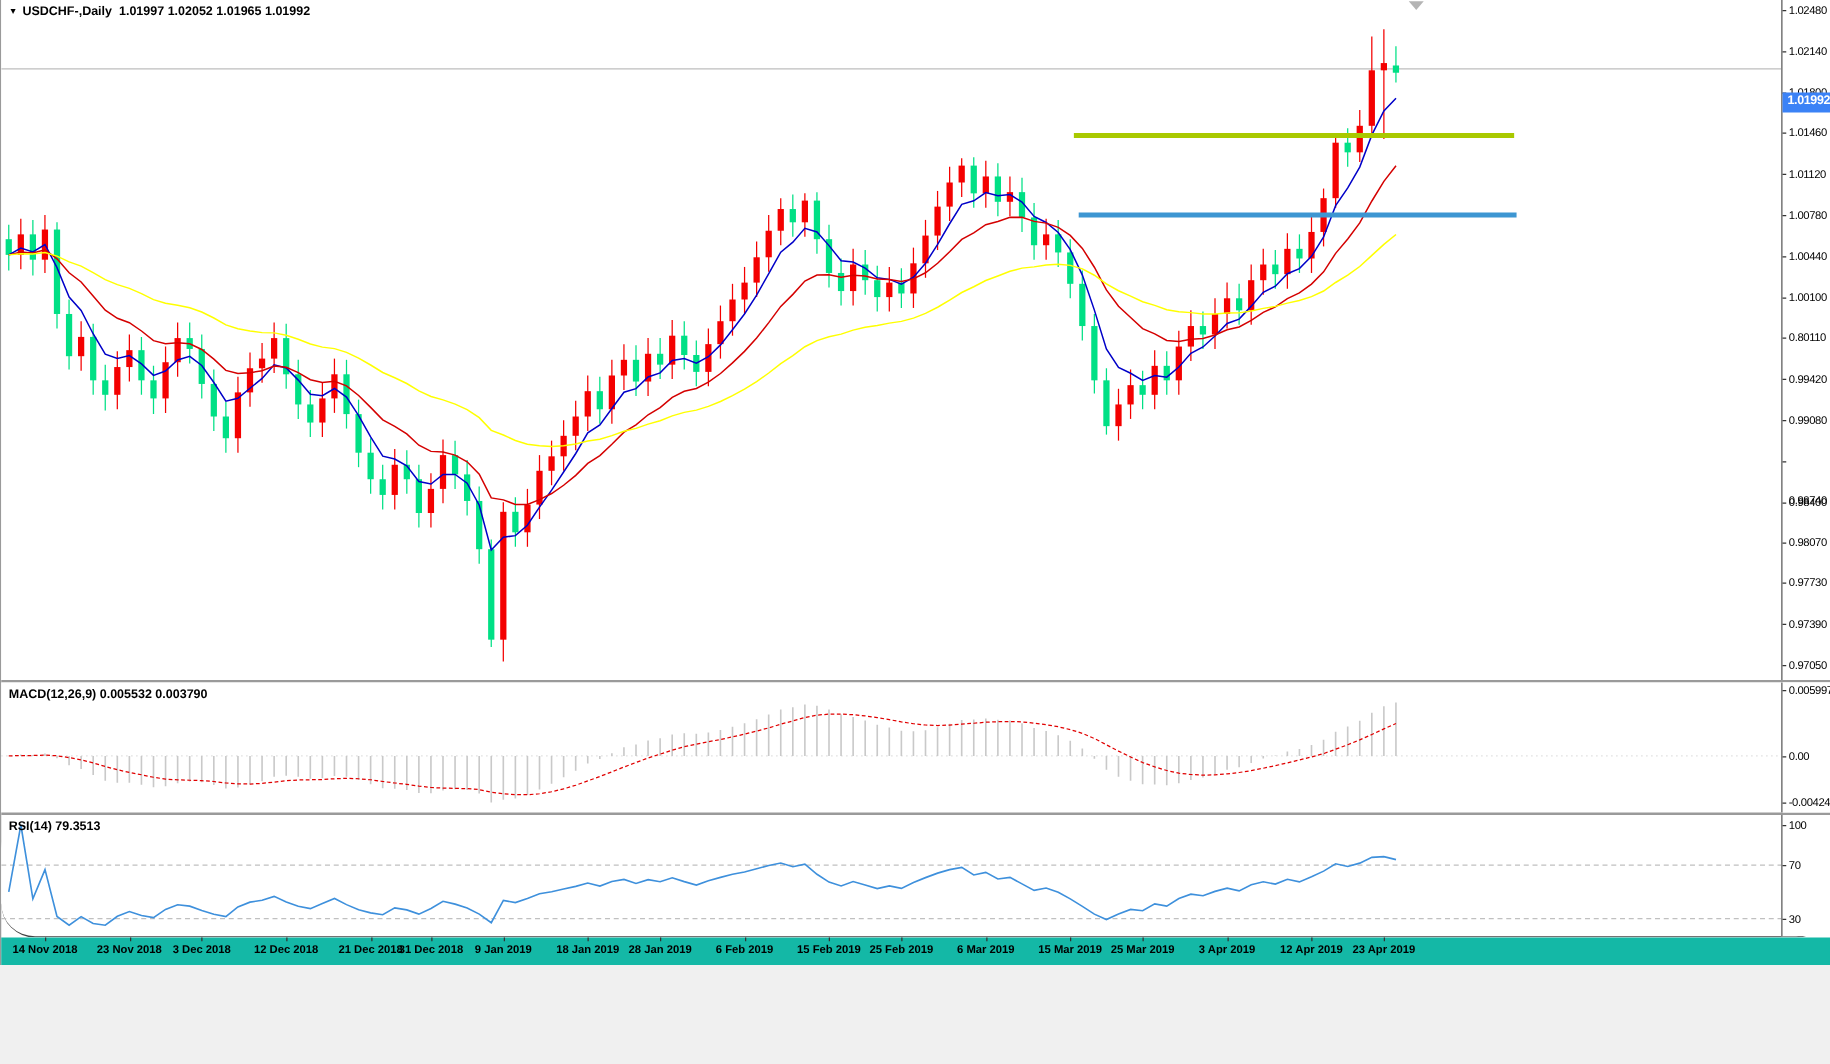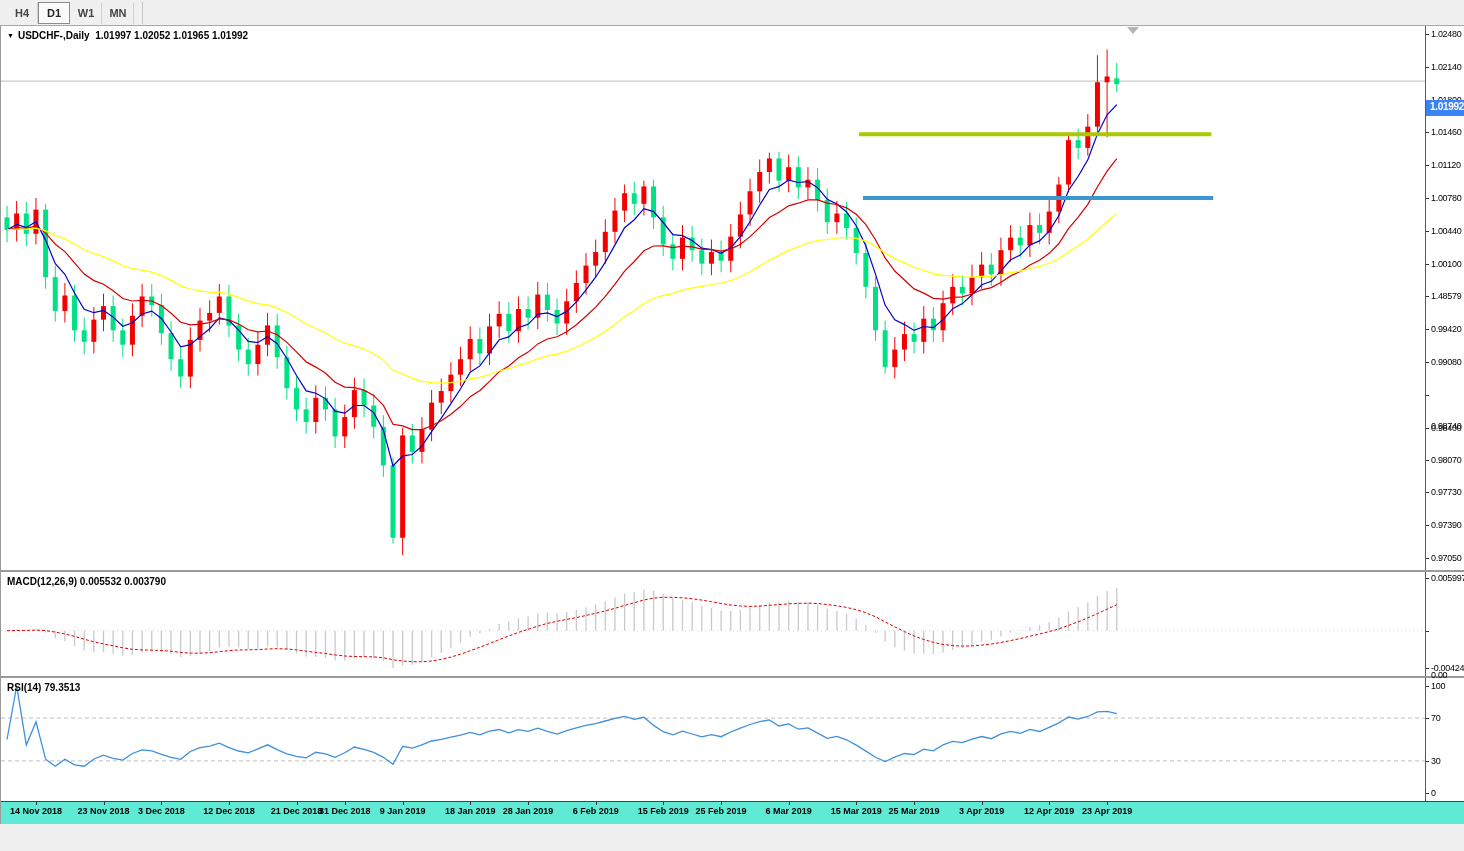"H4" div.toolbar { html: <div> <div> <div>H4</div> <div>D1</div> <div>W1</div> <div>MN</div> </div> <div></div> </div> -> none }
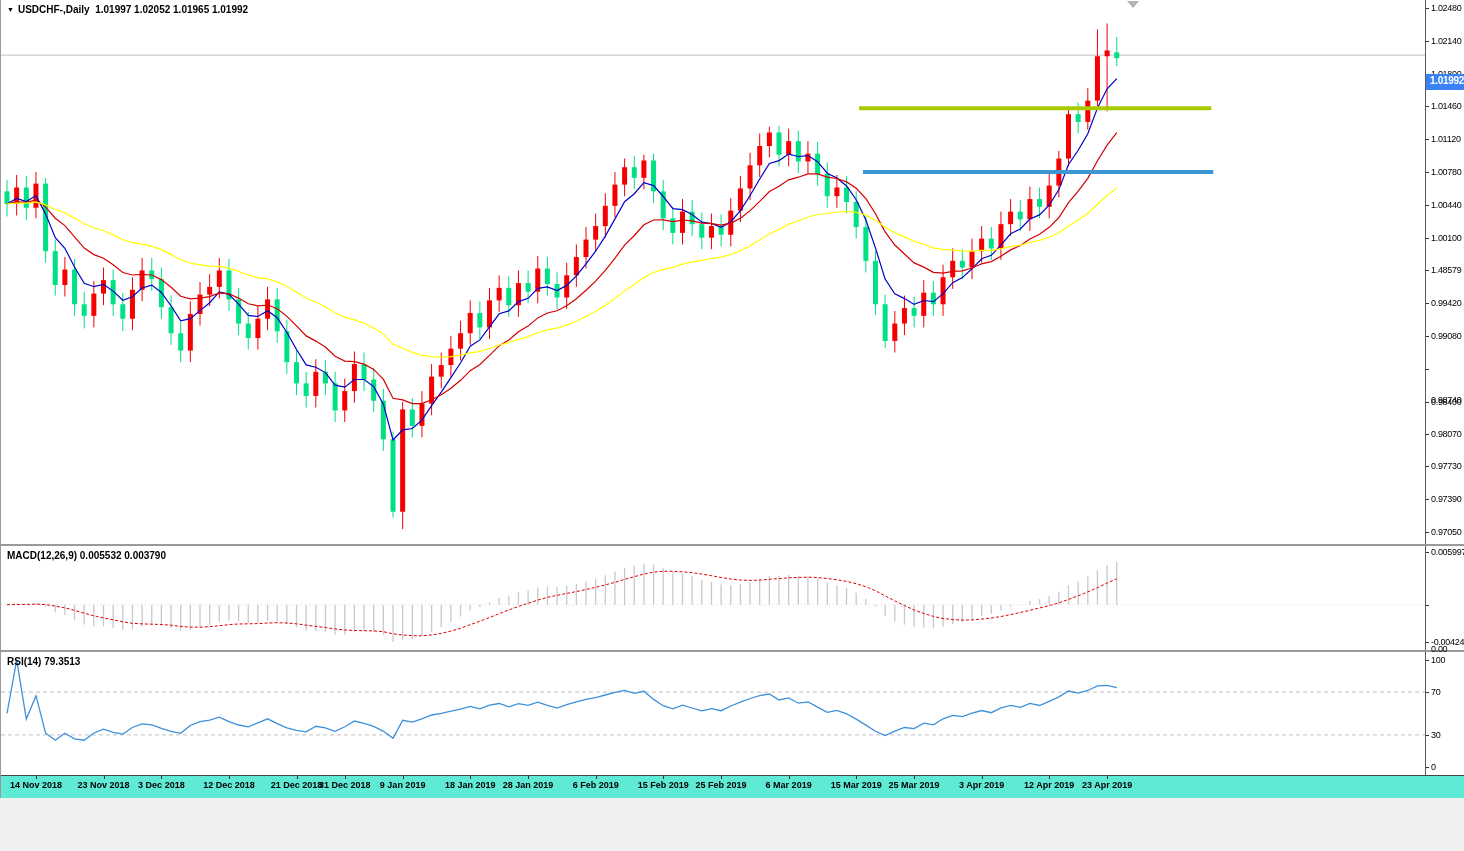"1.48579" div.axis-label { text: 1.48579 -> 0.80110 }
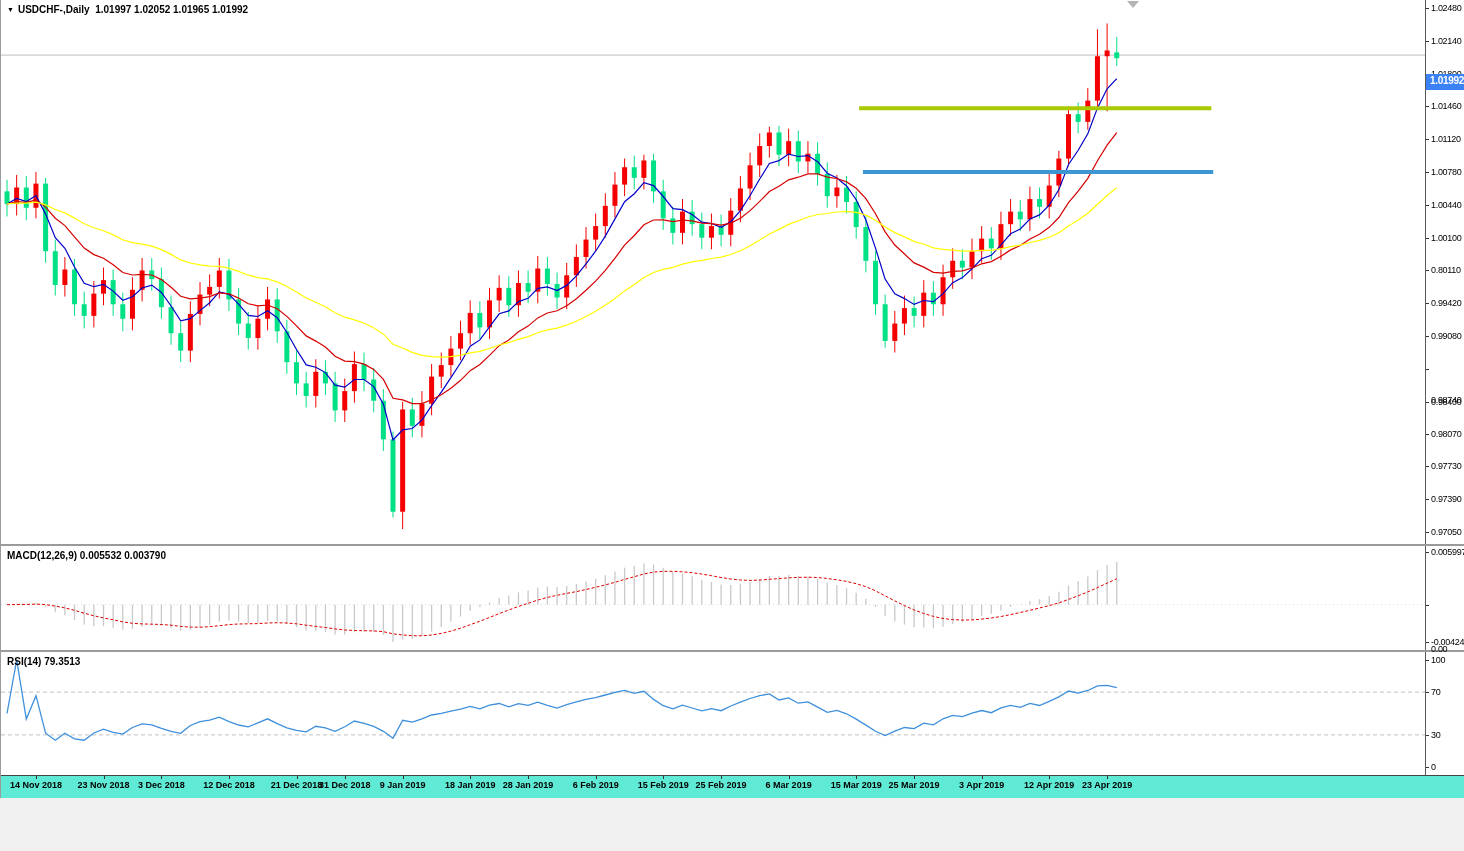"0.00" div.axis-label { margin-top: 44px -> none }
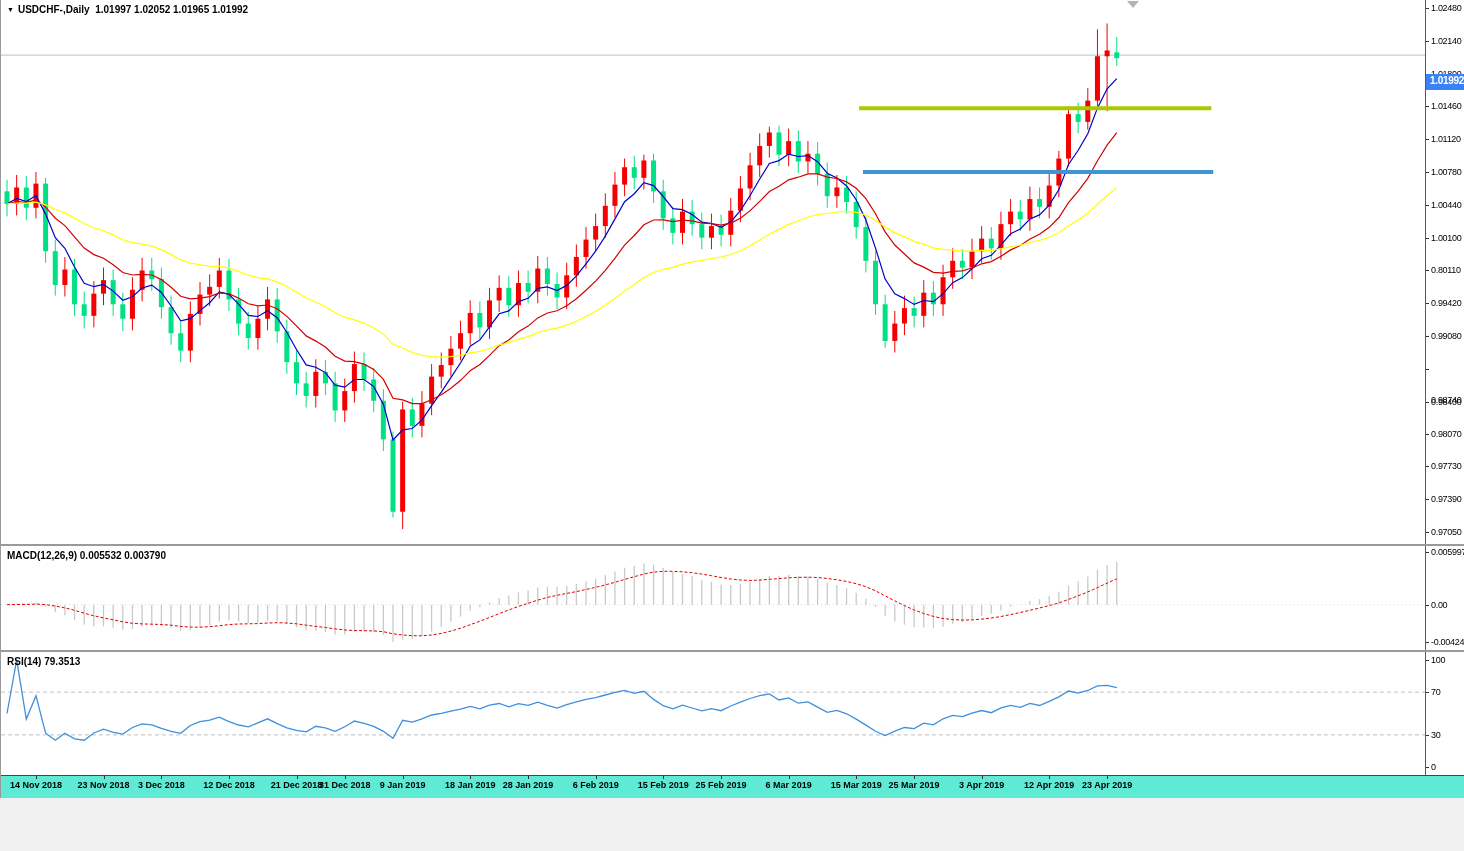"RSI(14) 79.3513" .rsi-pane { border-radius: none -> 27px; height: 124px -> 98px }
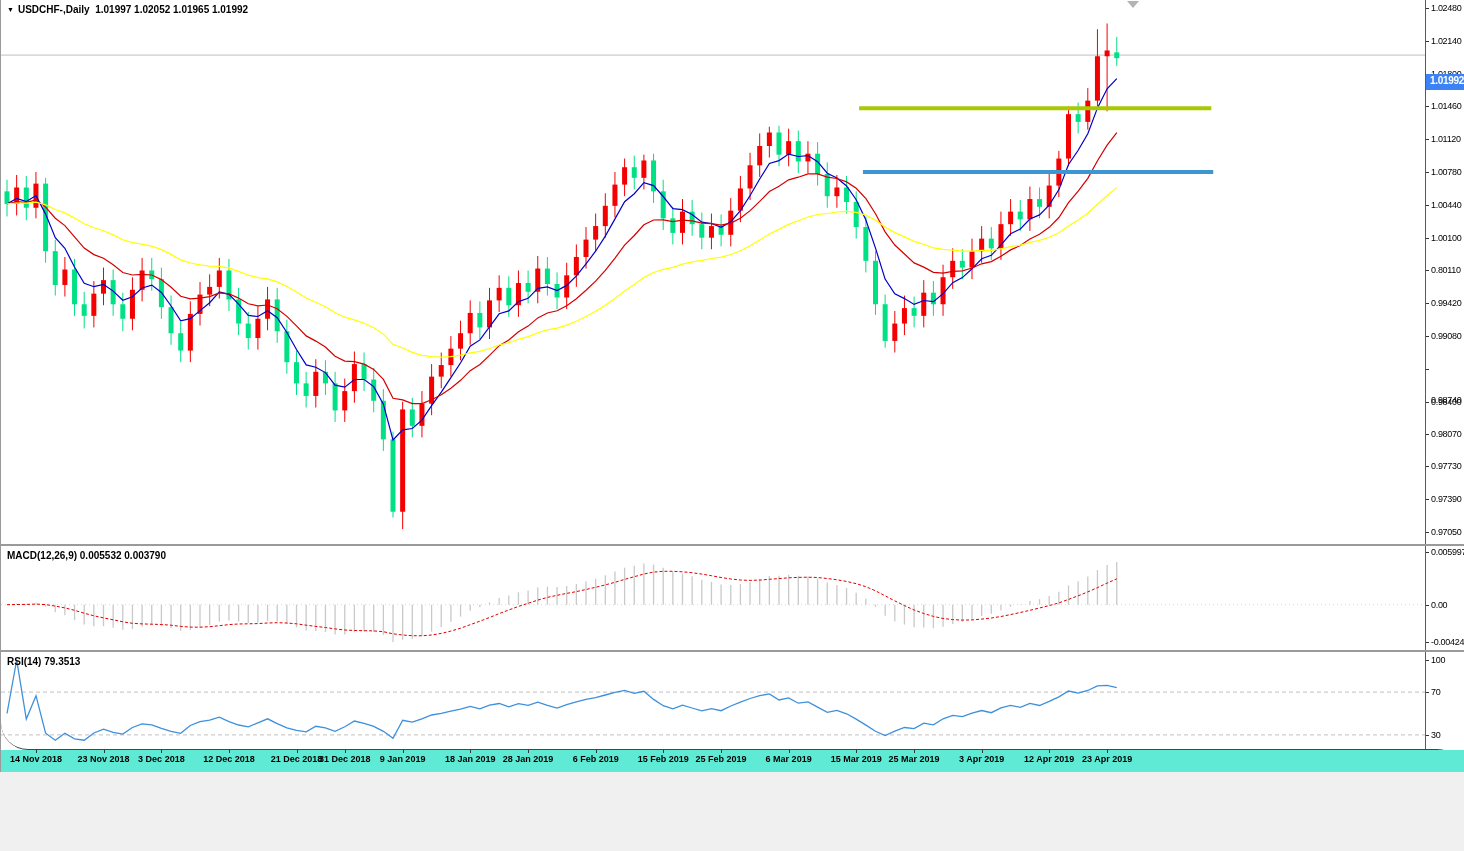"14 Nov 2018" .date-axis { background: #5eead4 -> #14b8a6 }
